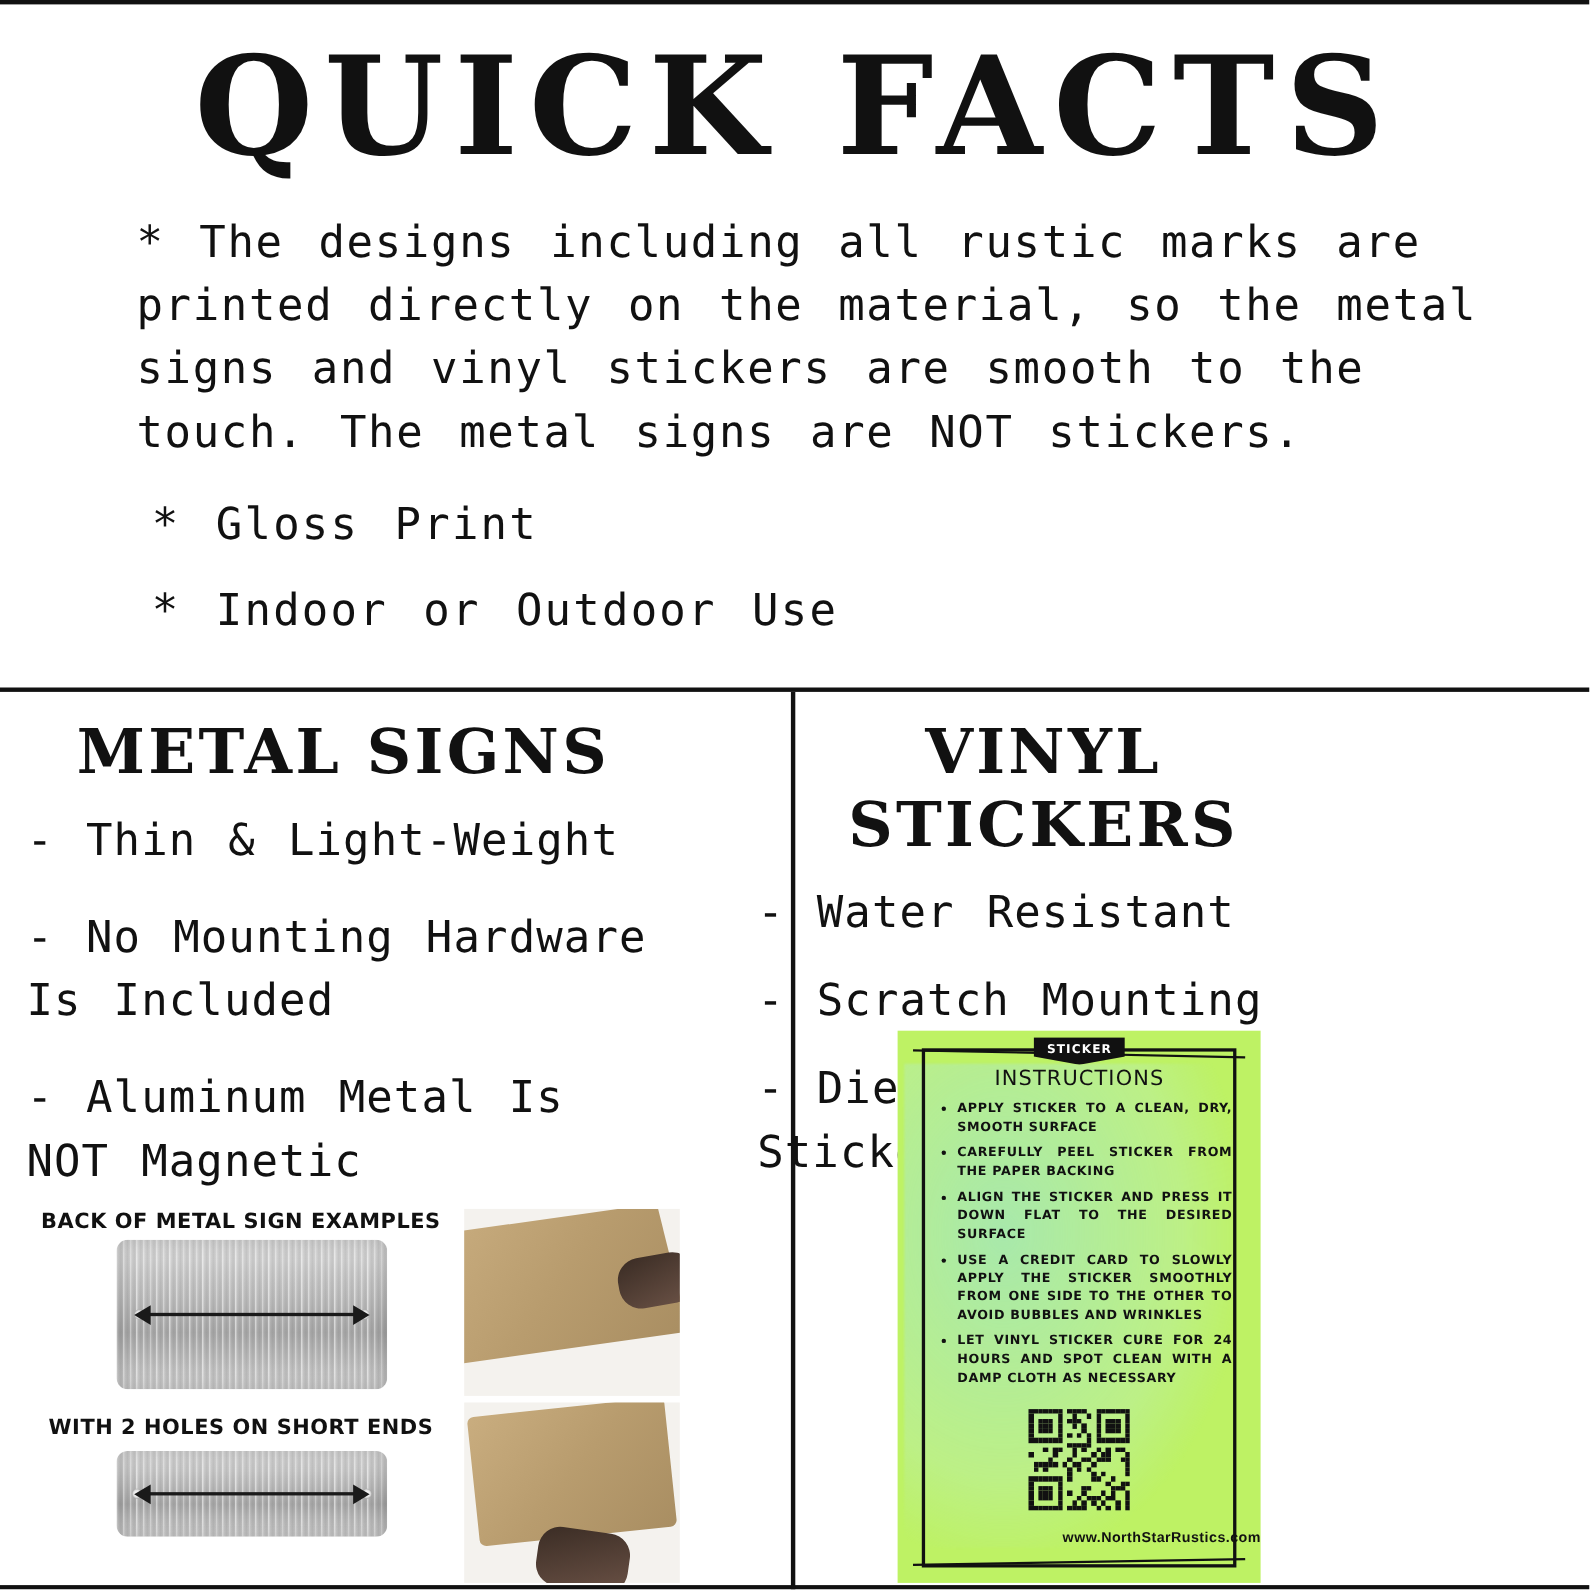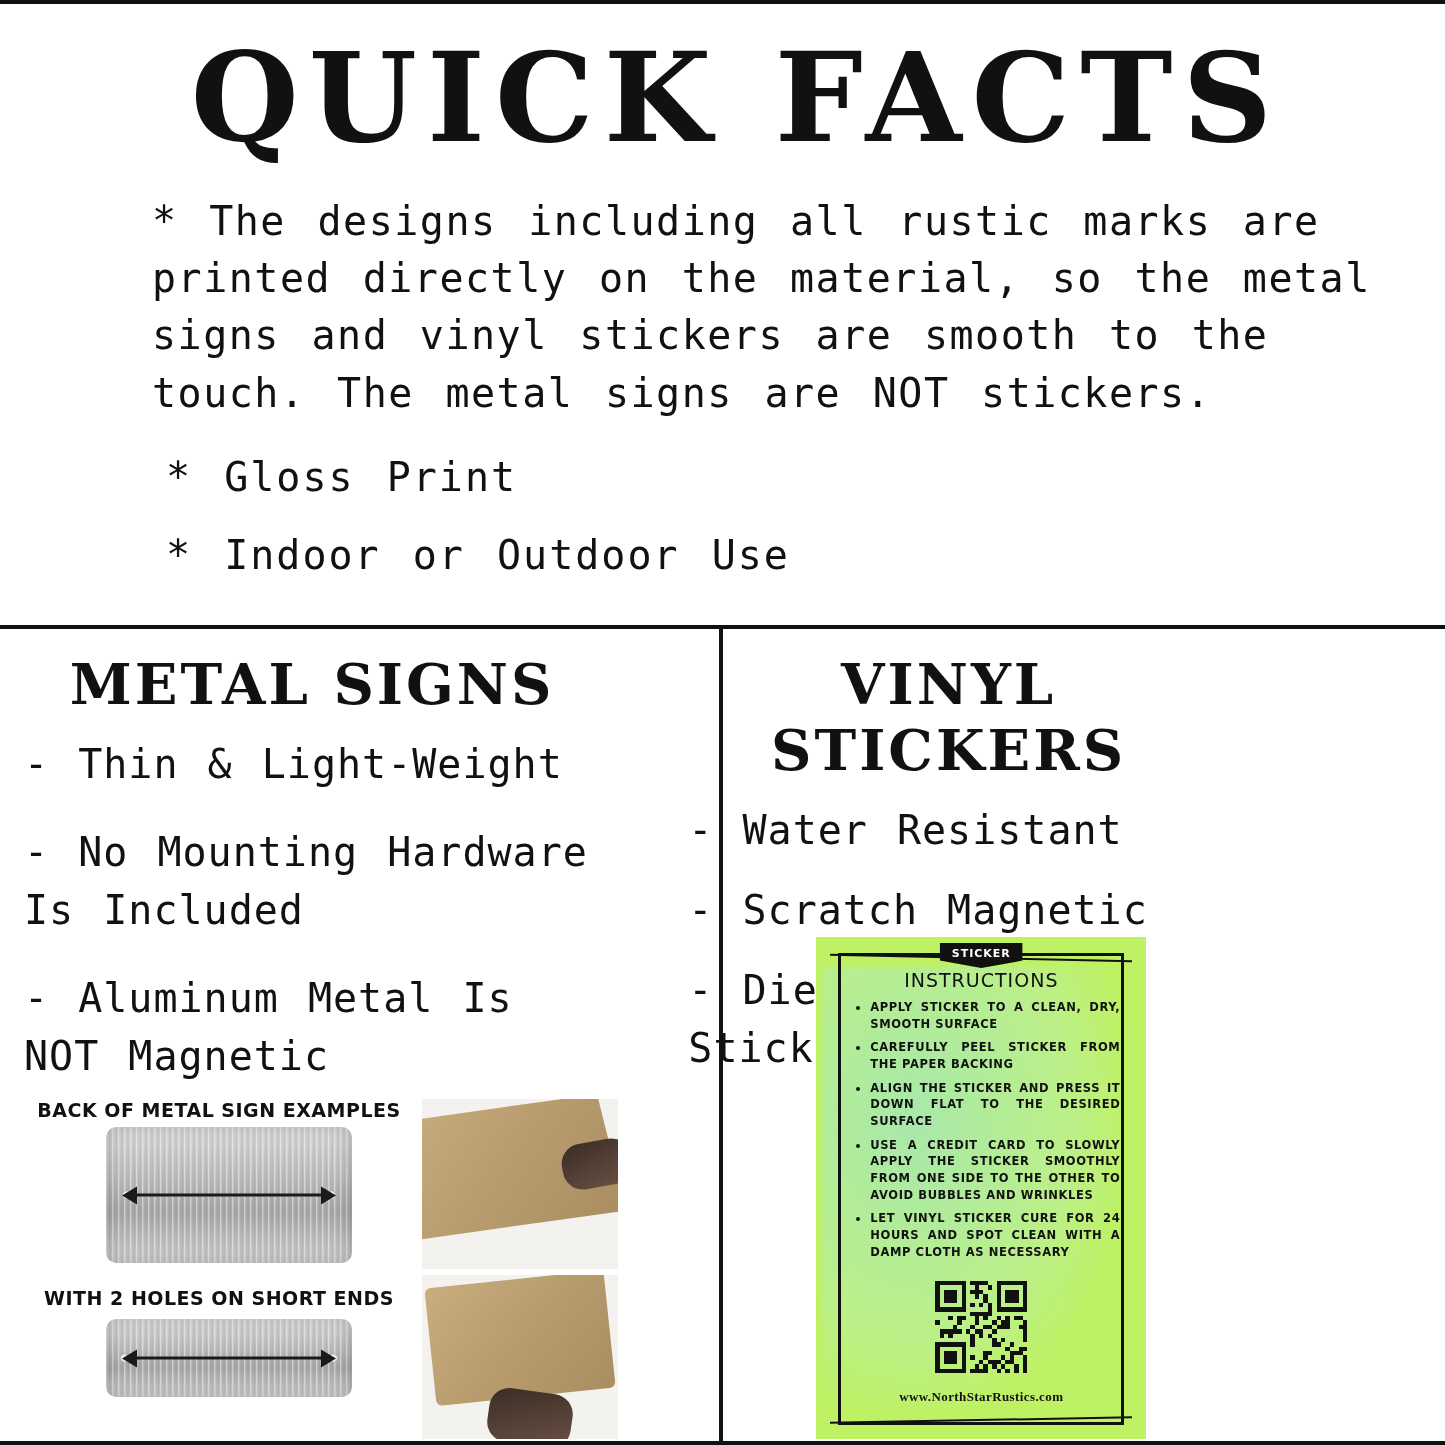"QUICK FACTS" .top { margin-left: 28px -> none }
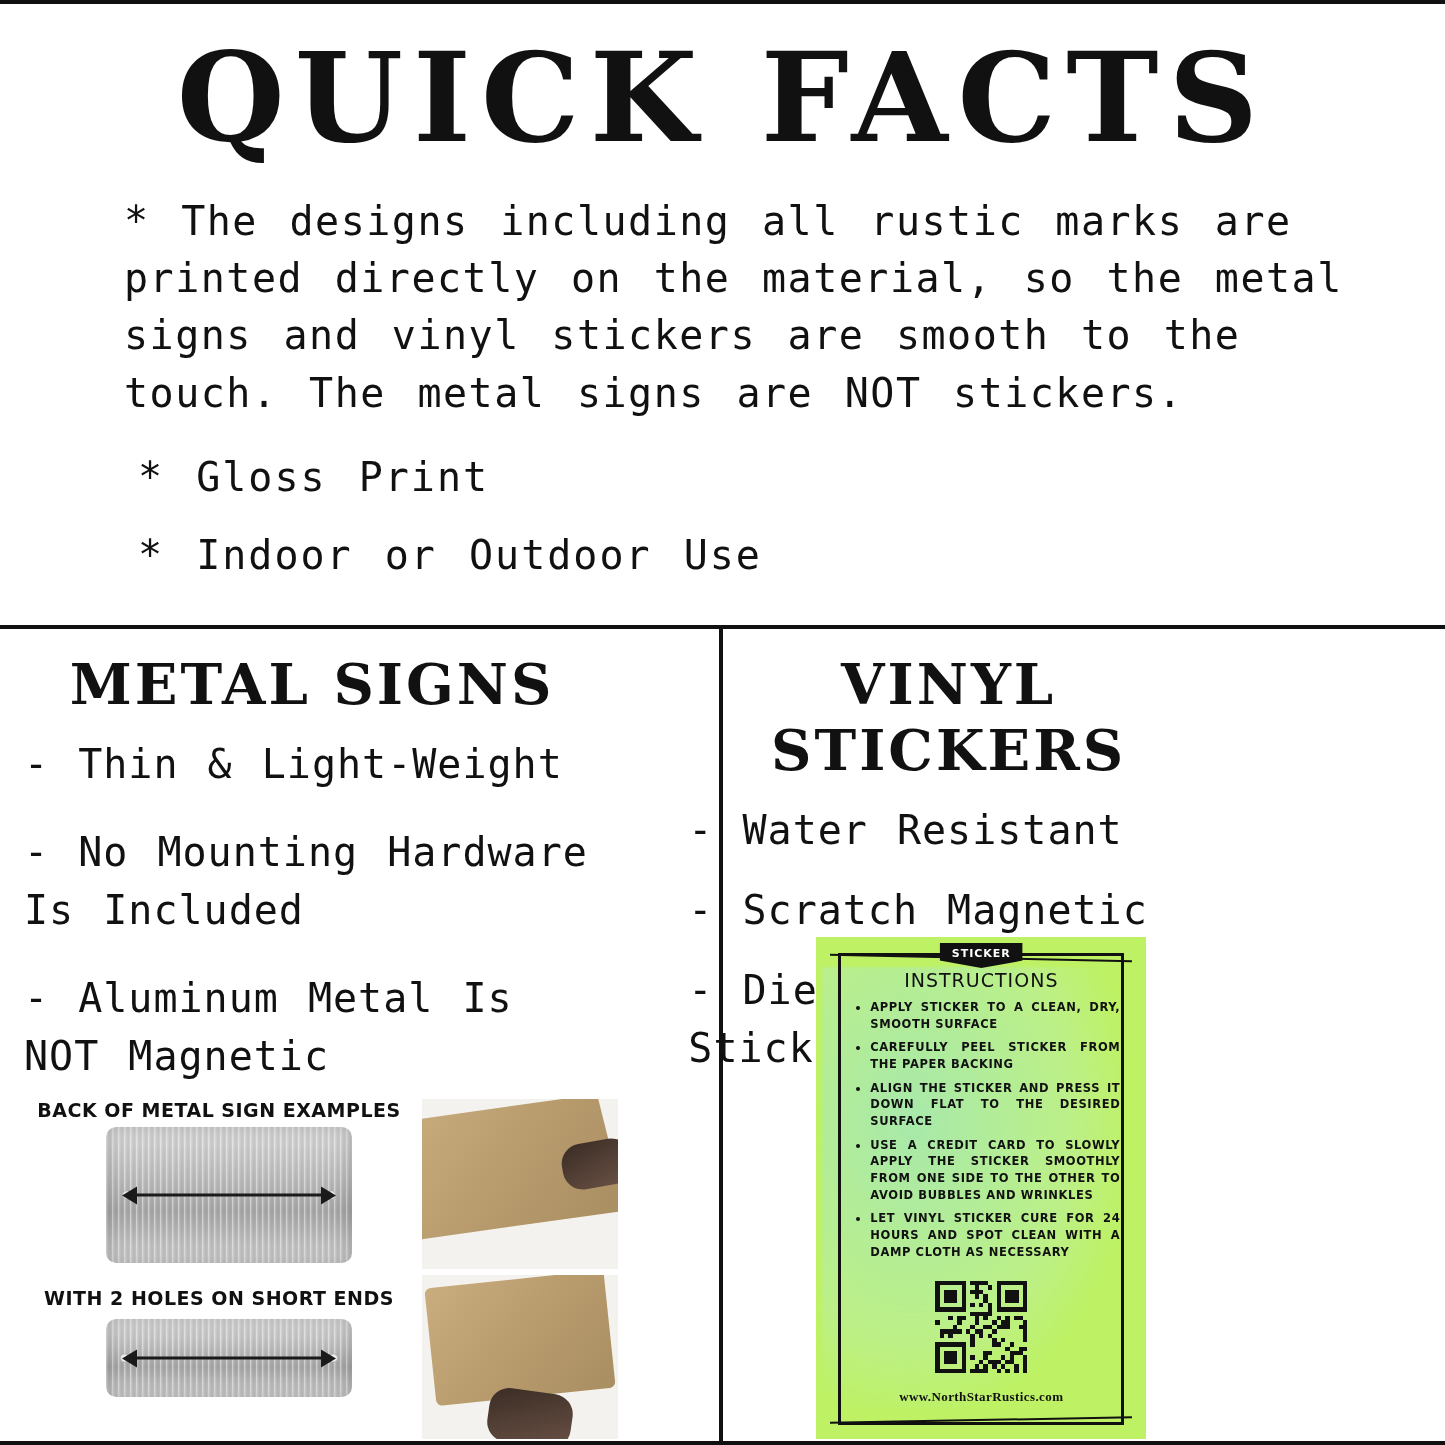"- Scratch Magnetic" div.li { text: Magnetic -> Mounting }
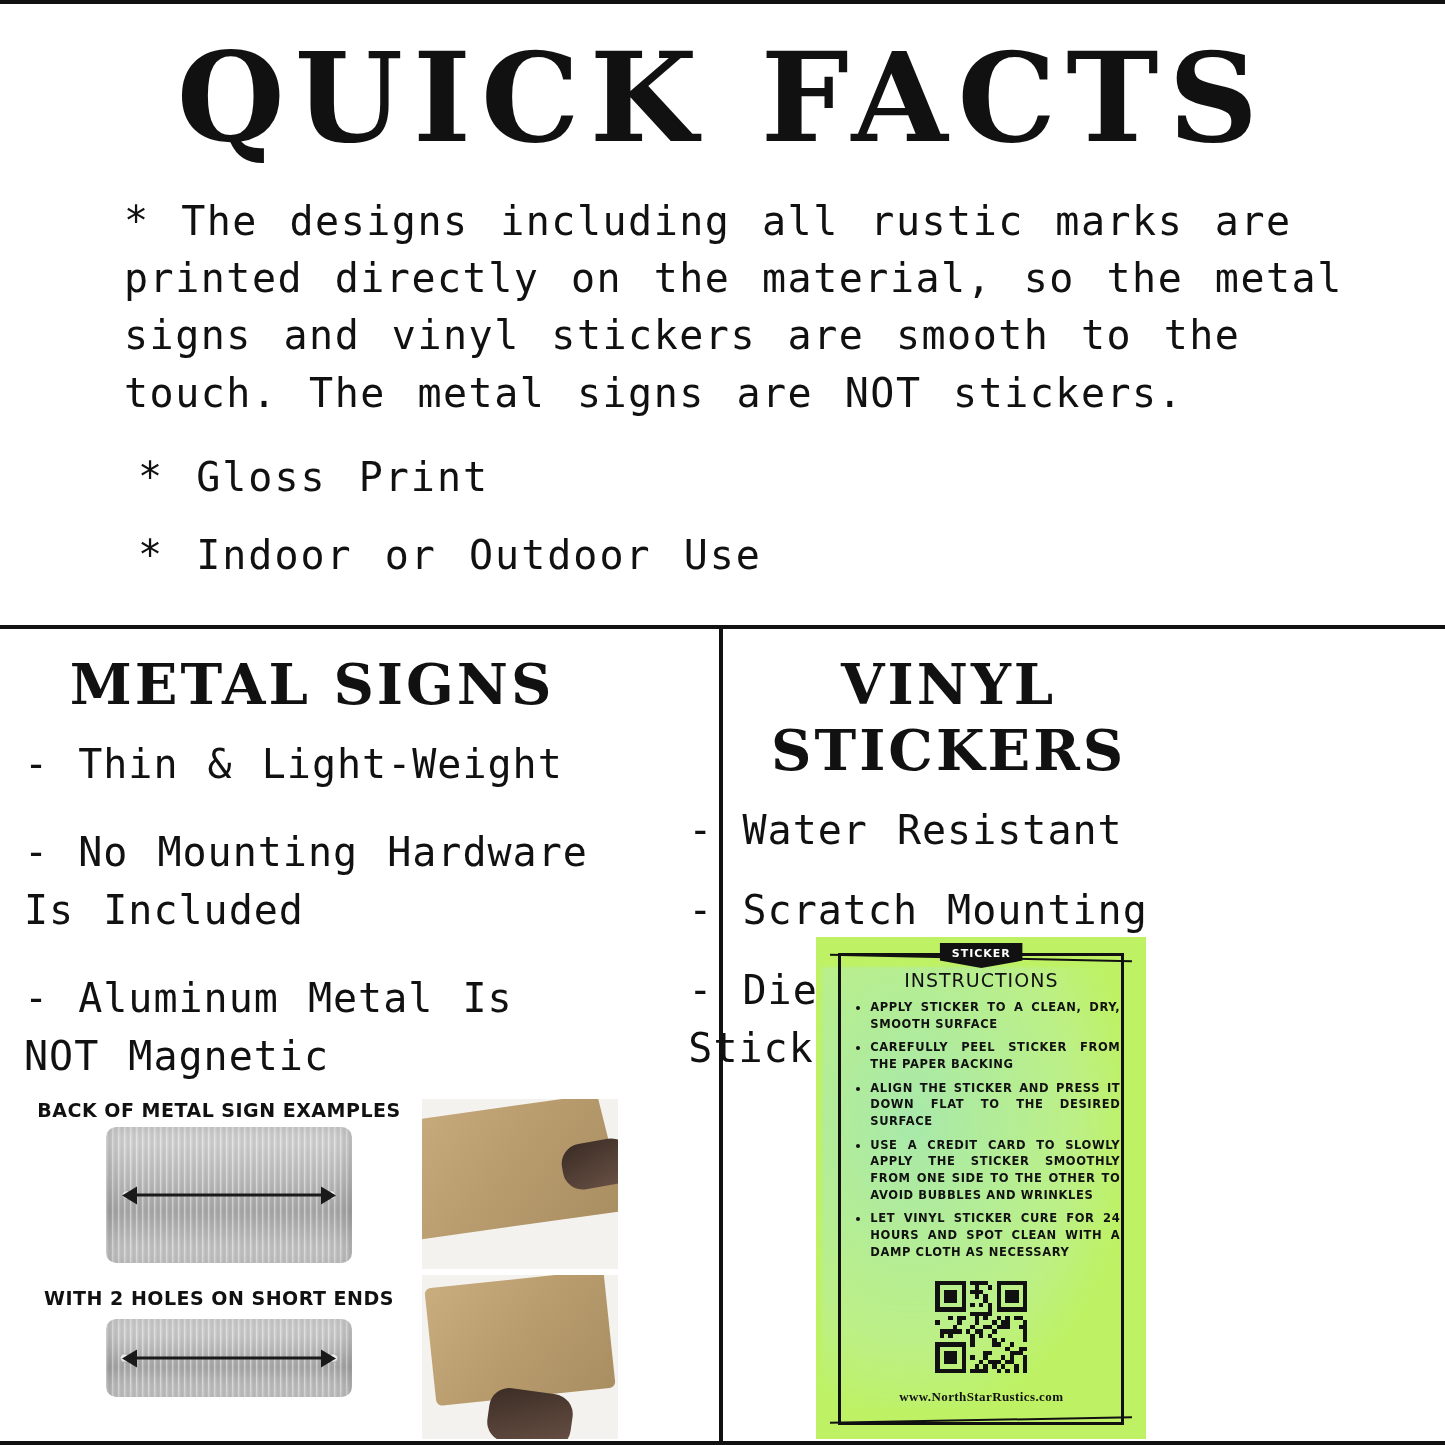"www.NorthStarRustics.com" .url { font-family: Liberation Serif, serif -> Liberation Sans, sans-serif; text-align: center -> right }
